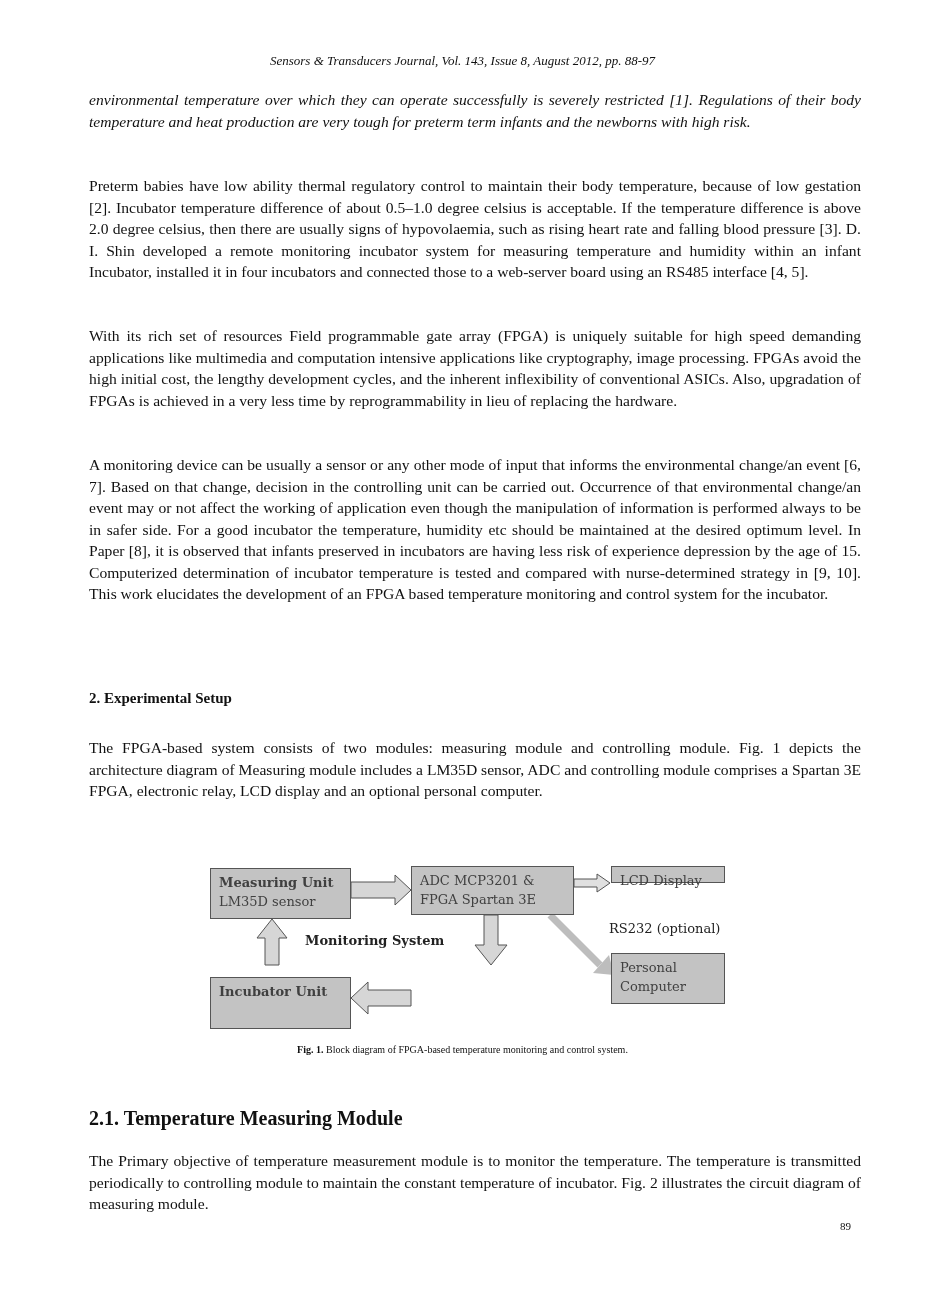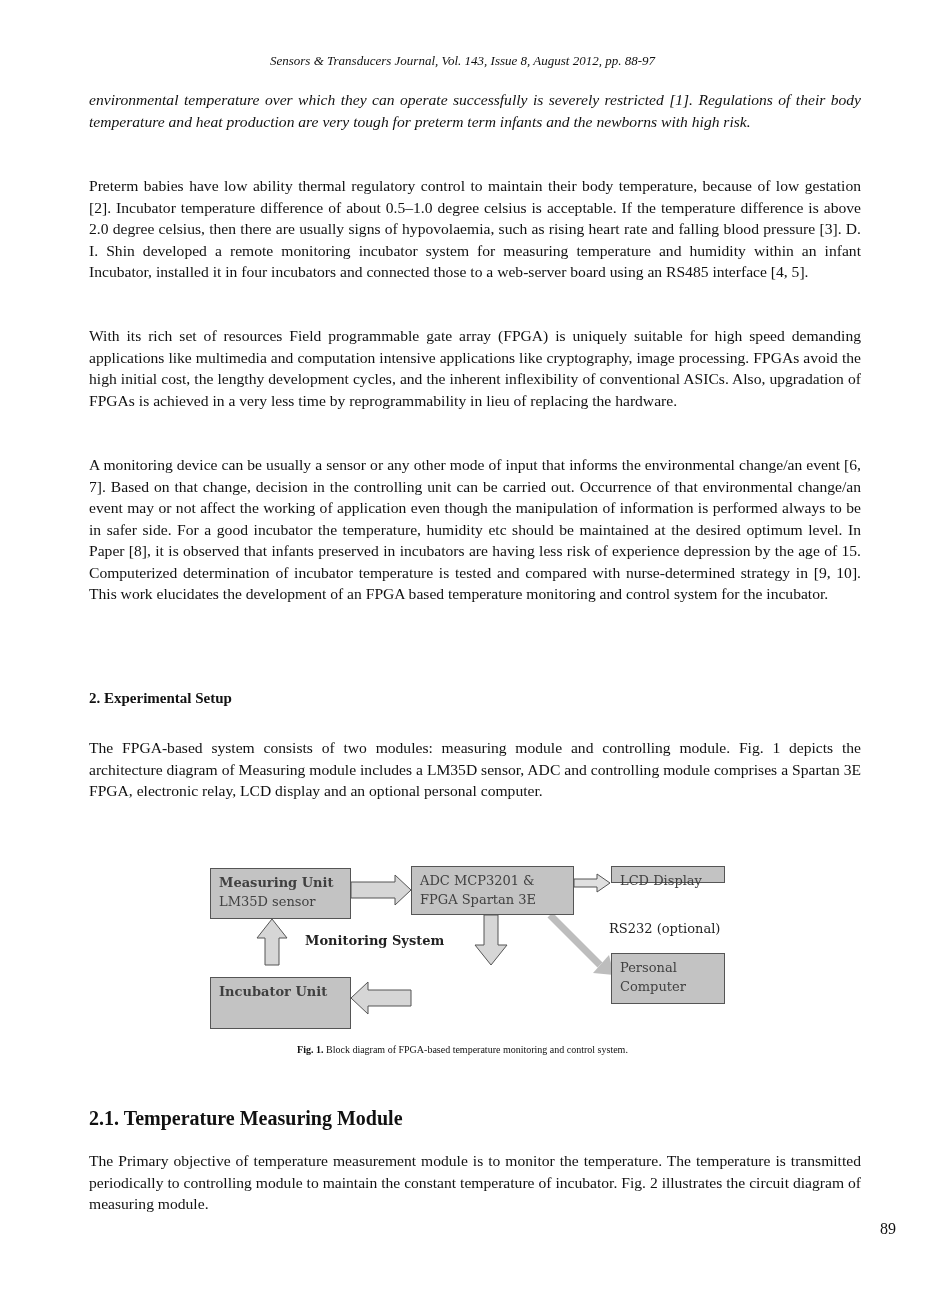"89" .page-num { font-size: 16px -> 11px; left: 880px -> 840px }
